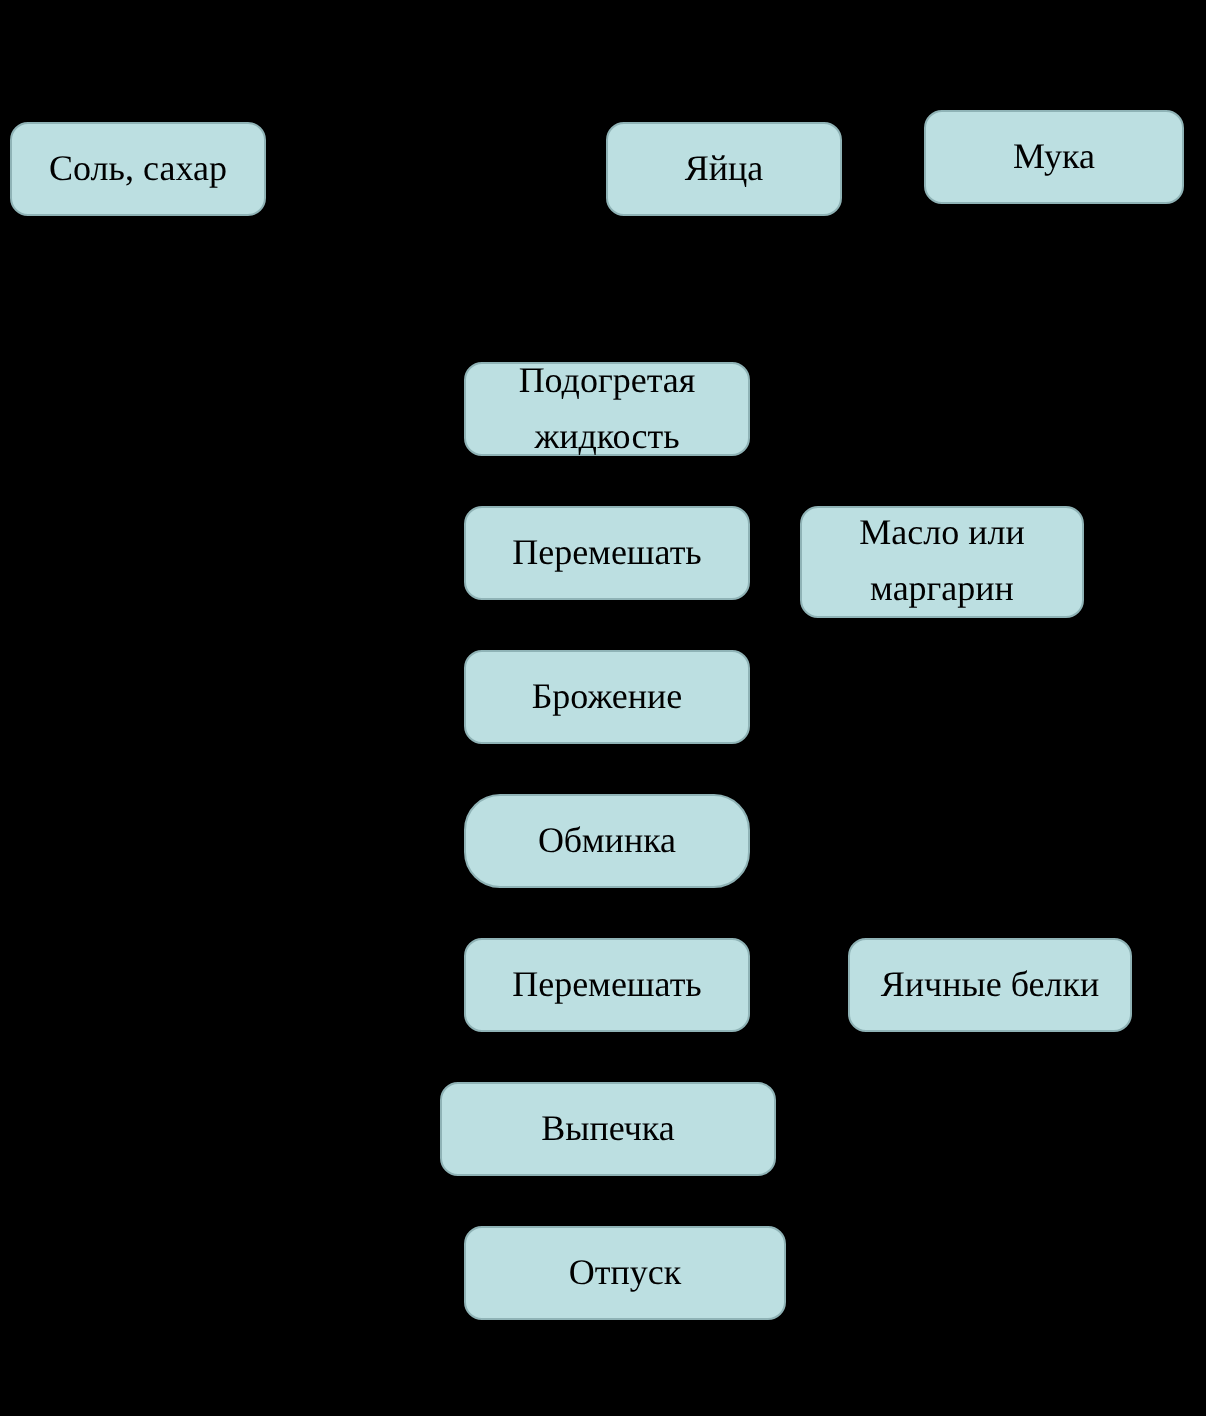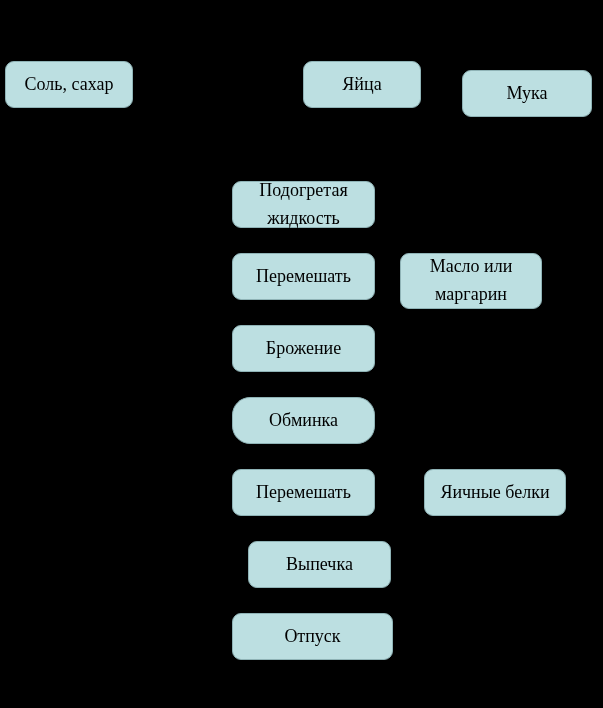"Мука" .b-flour { top: 70px -> 55px }
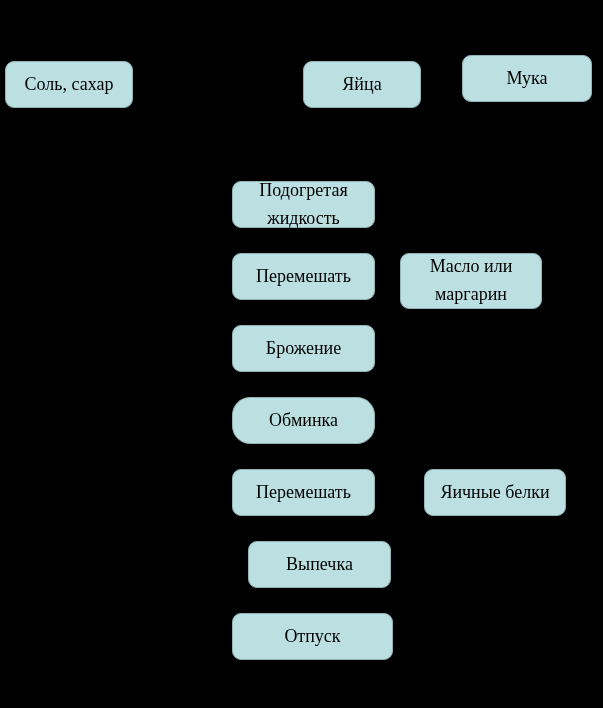"Выпечка" .b-bake { left: 248px -> 220px; width: 143px -> 168px }
